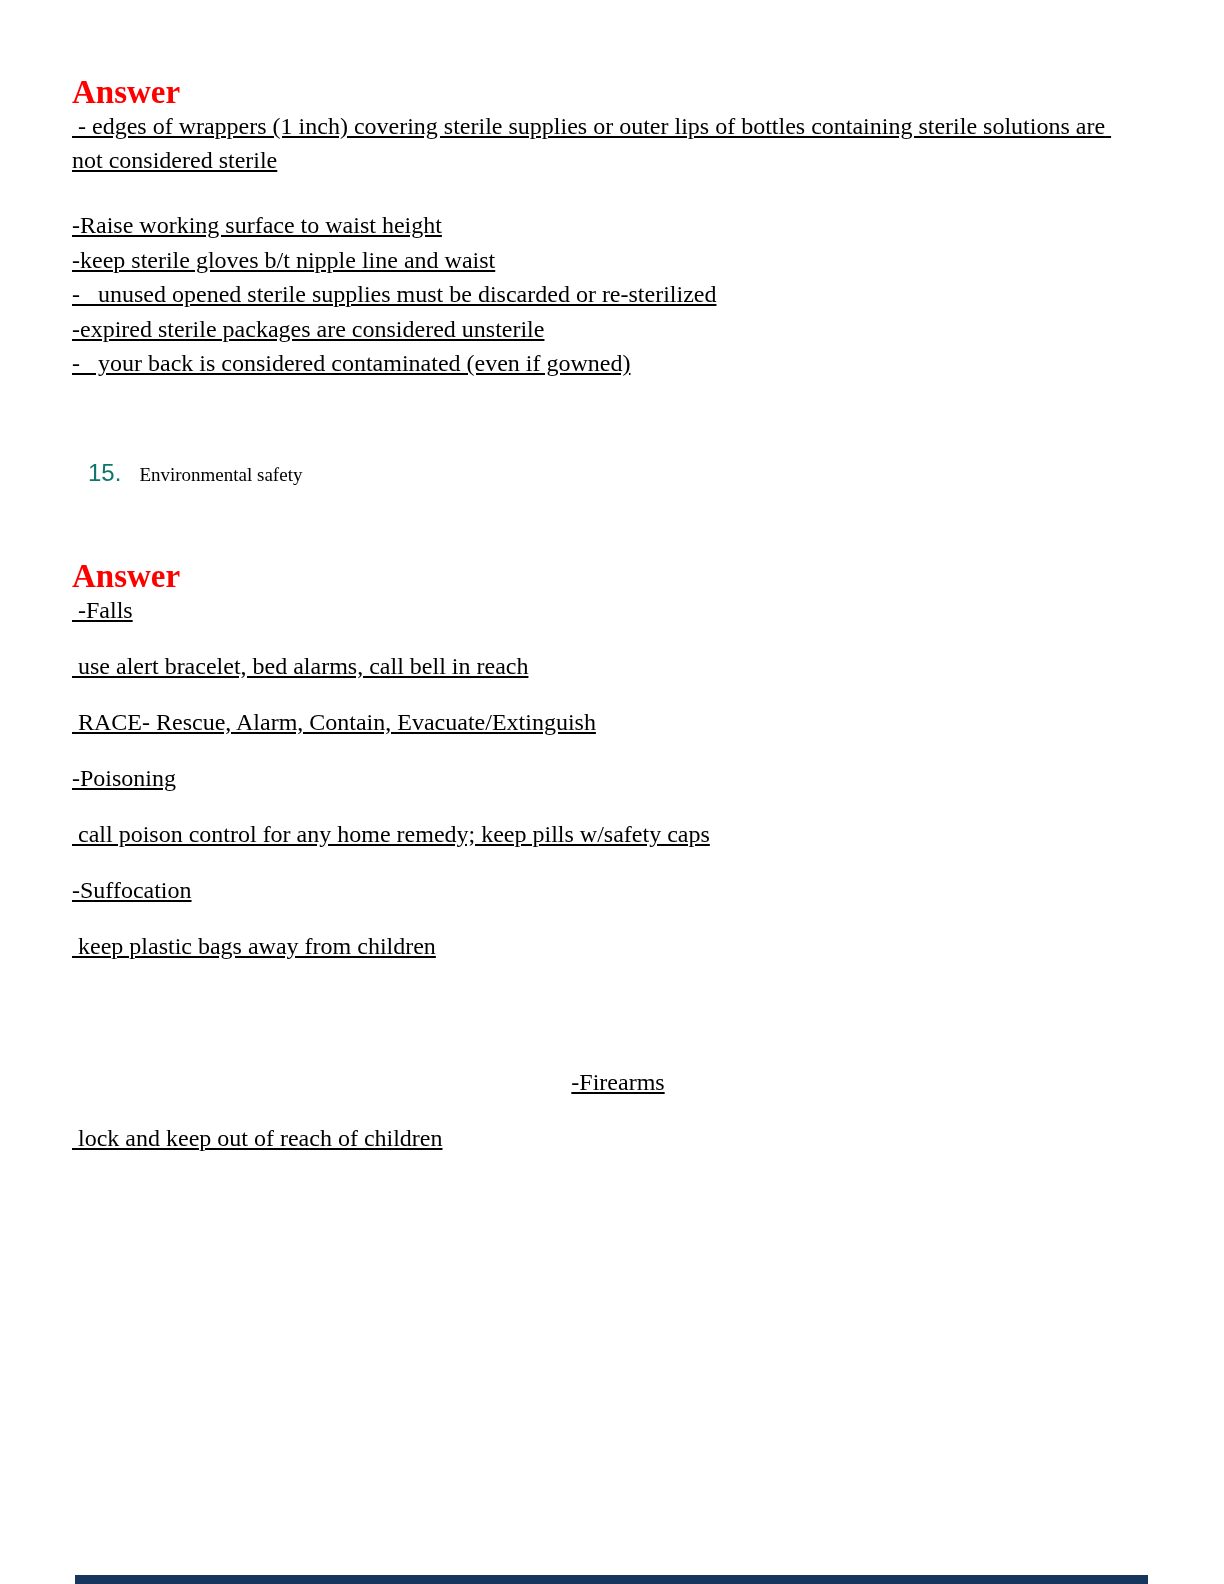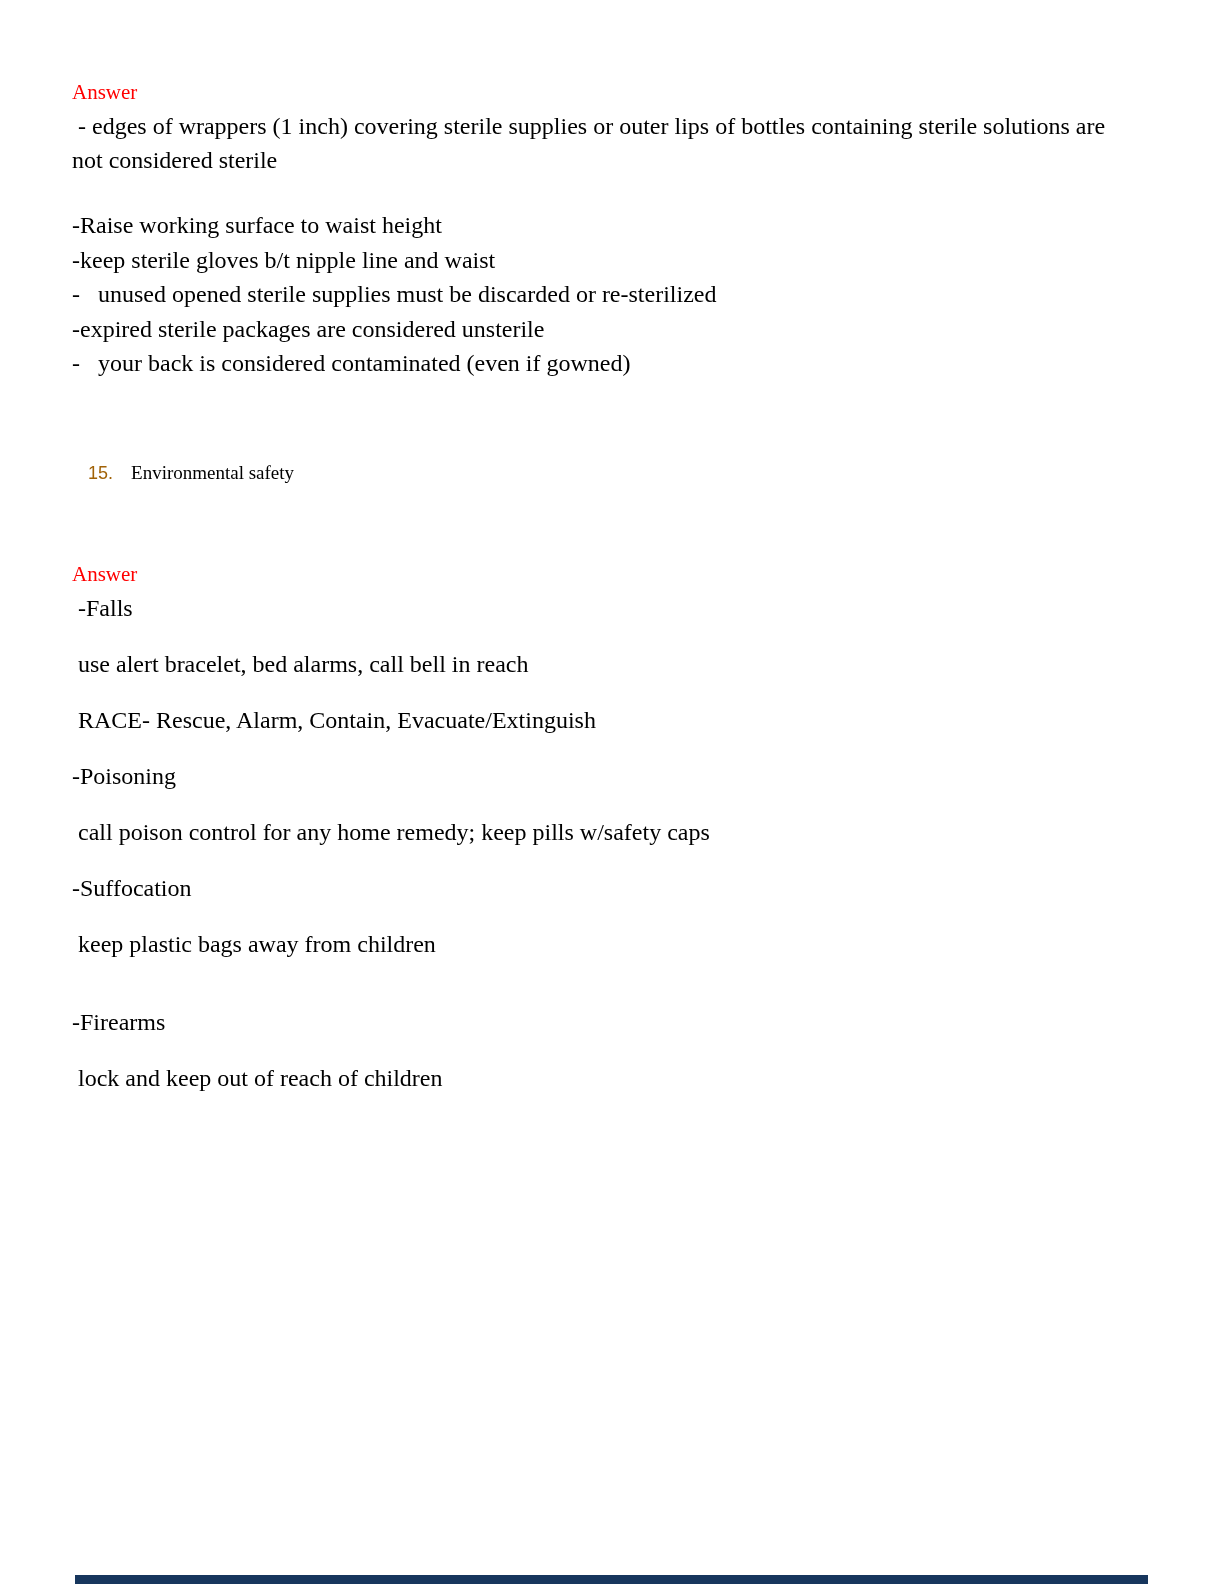"Answer" .answer-label { font-size: 21px -> 33px; font-weight: normal -> bold }
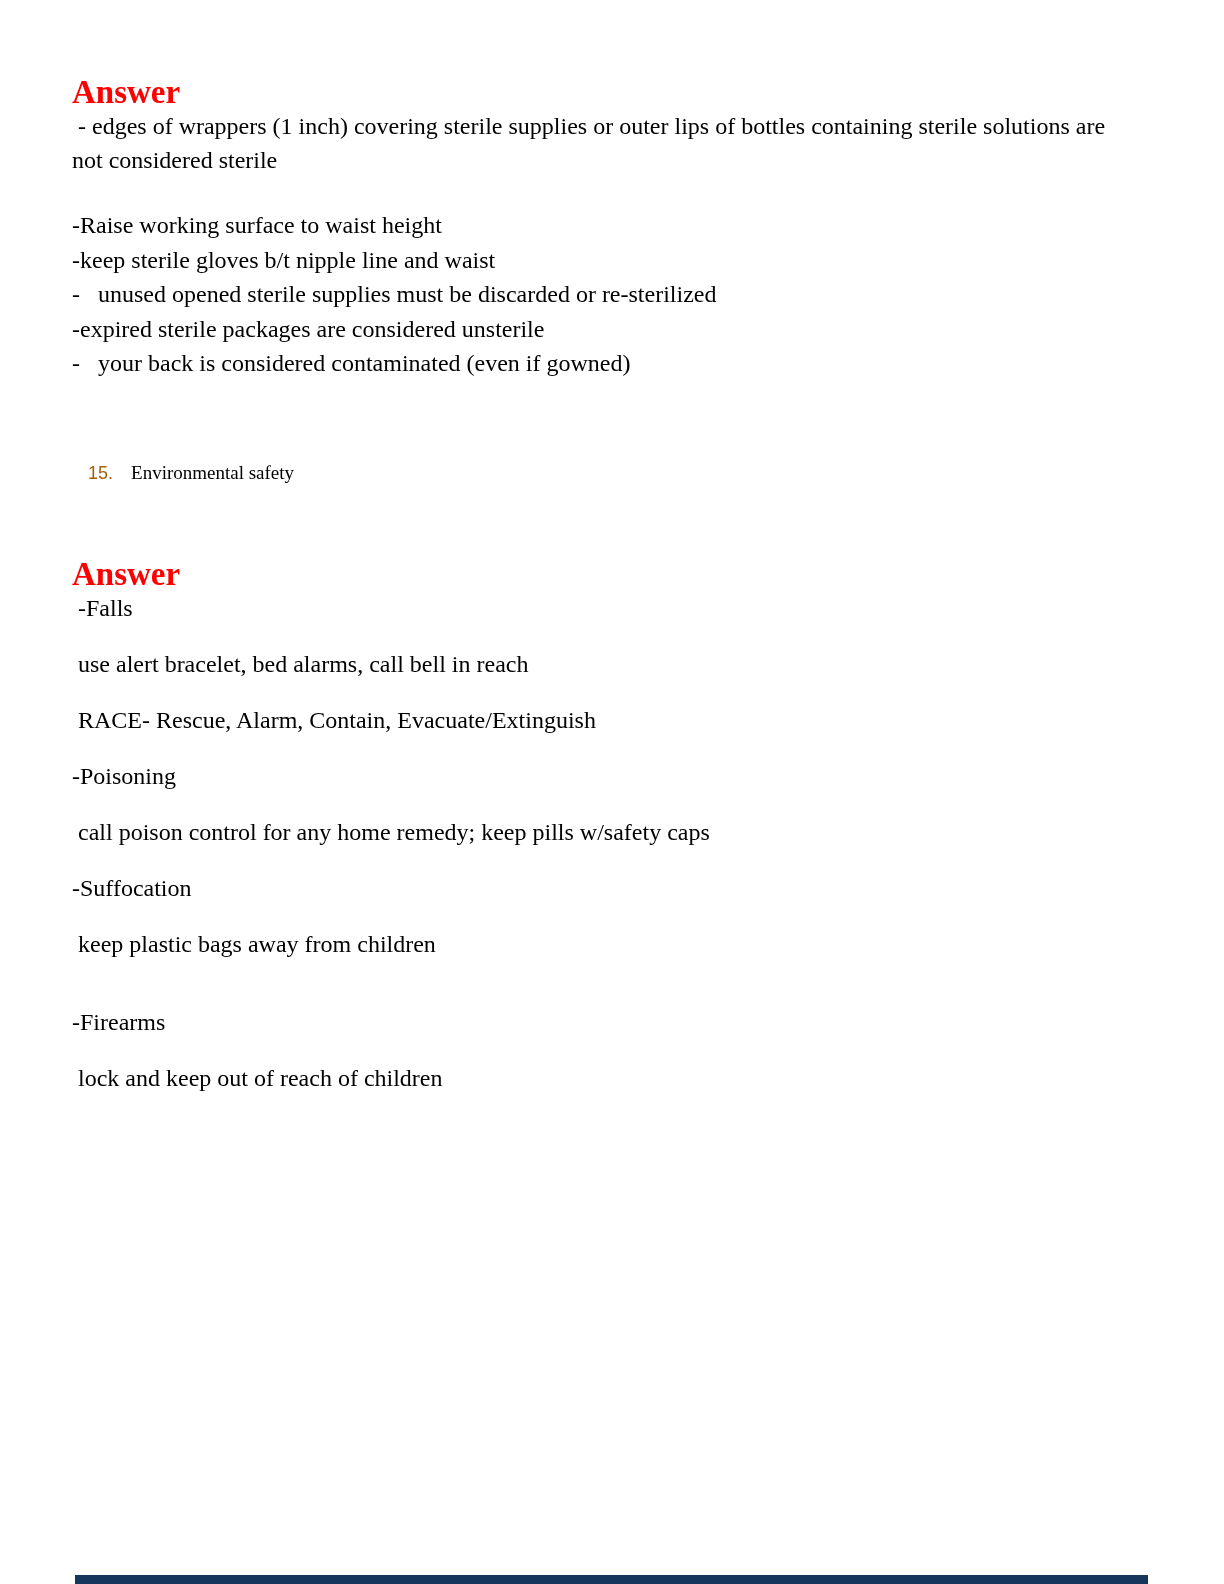"- edges of wrappers (1" .txt { text-decoration: none -> underline }
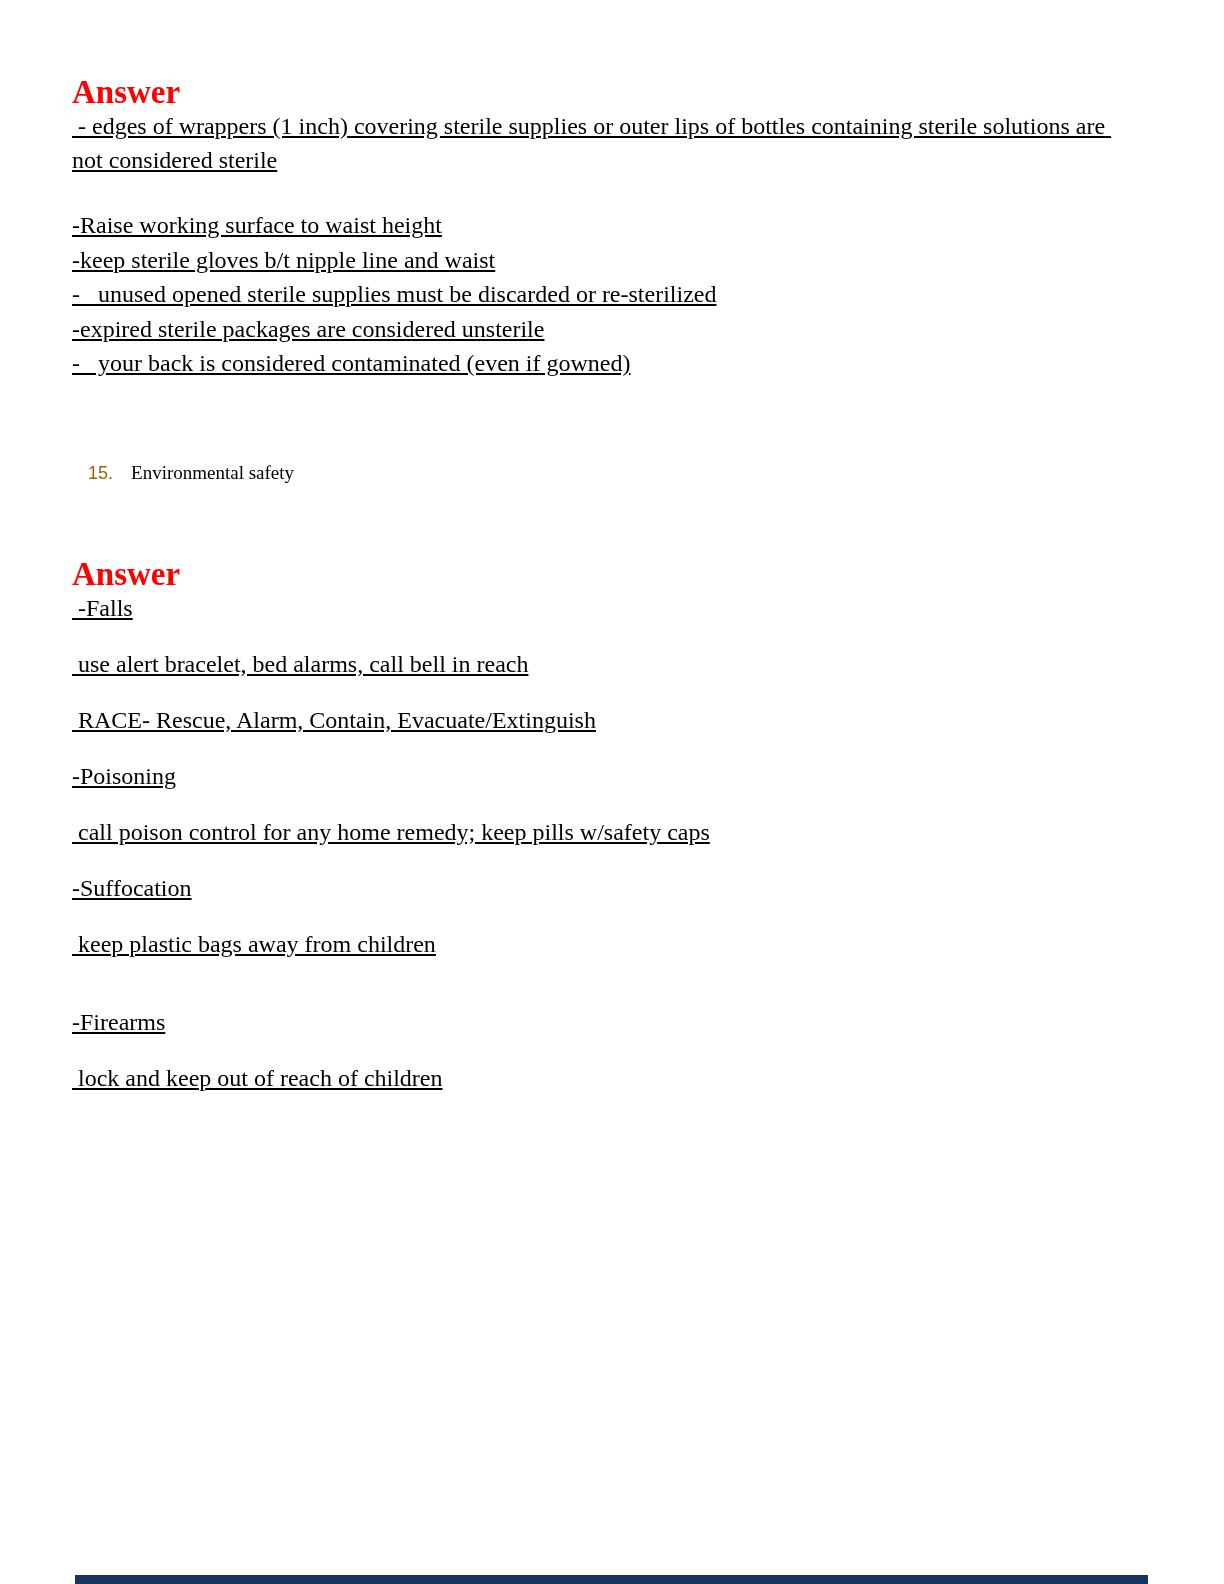"15." .question-number { color: #a16207 -> #0f766e; font-size: 18px -> 24px }
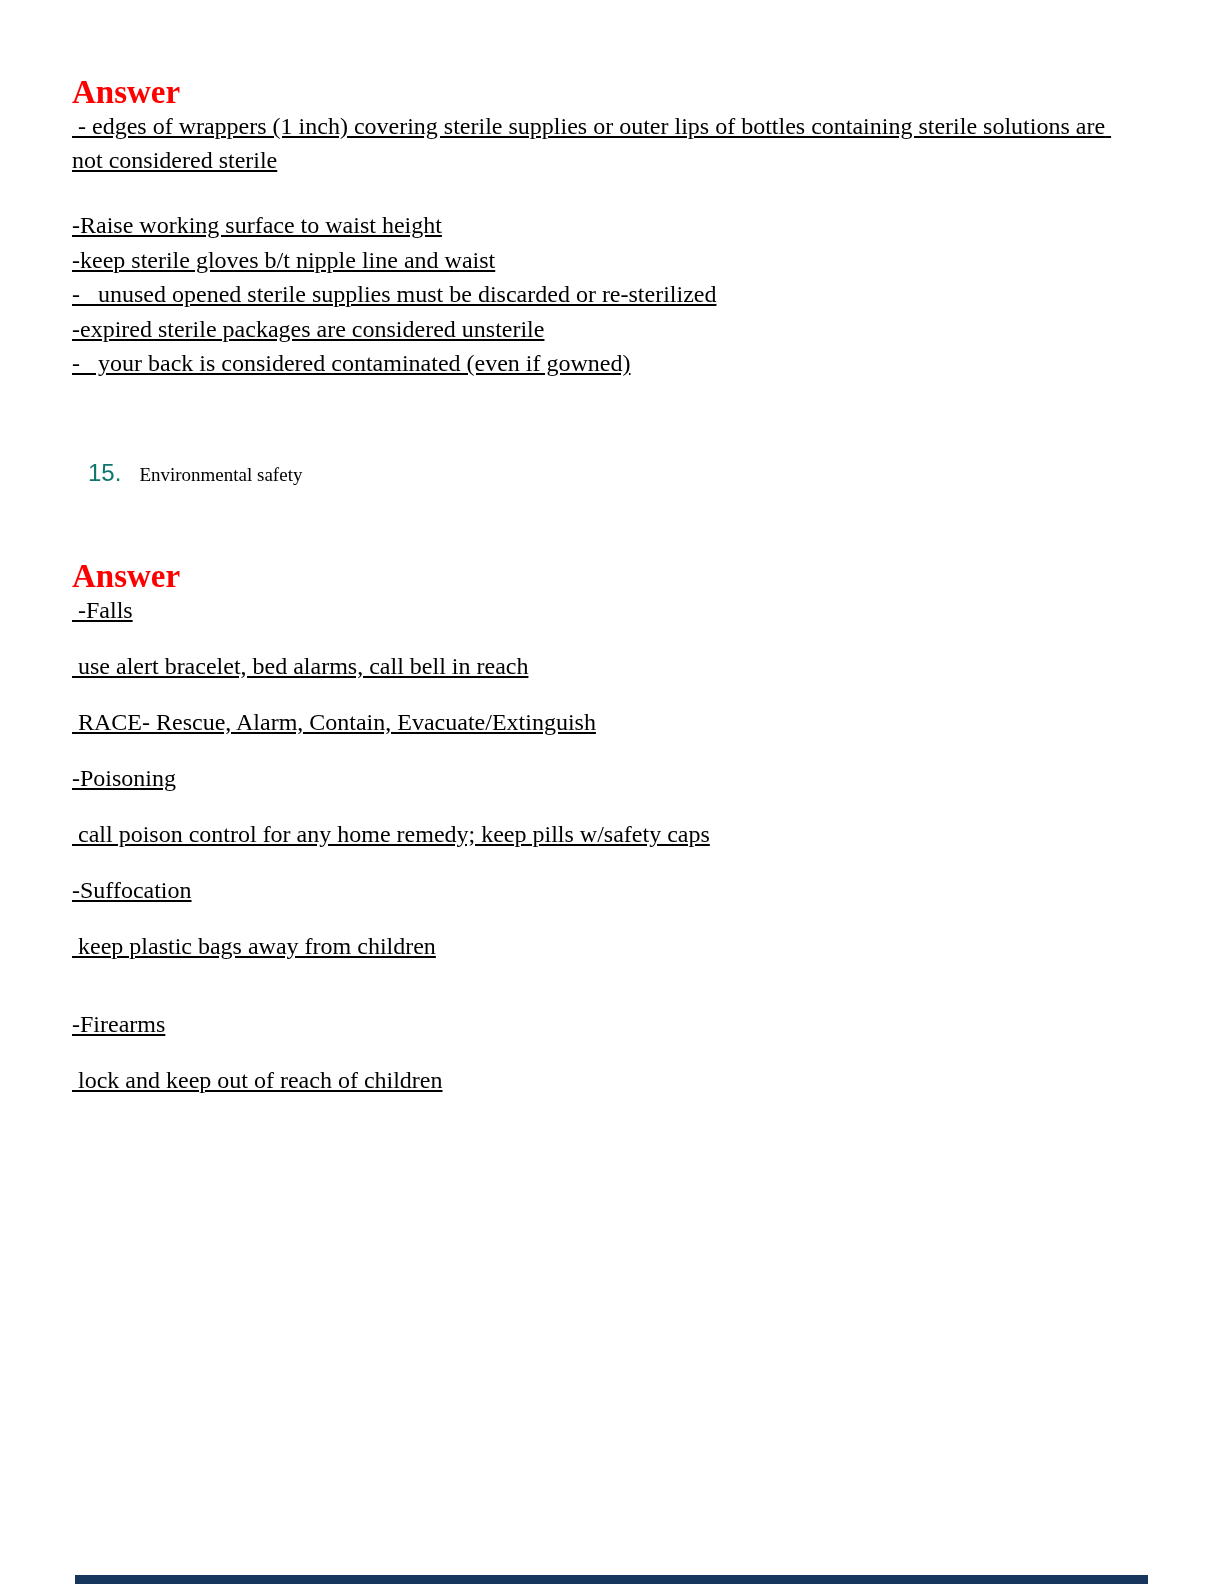"-Firearms" .ans-line.gap-large { margin-top: 44px -> 102px; text-align: none -> center }
